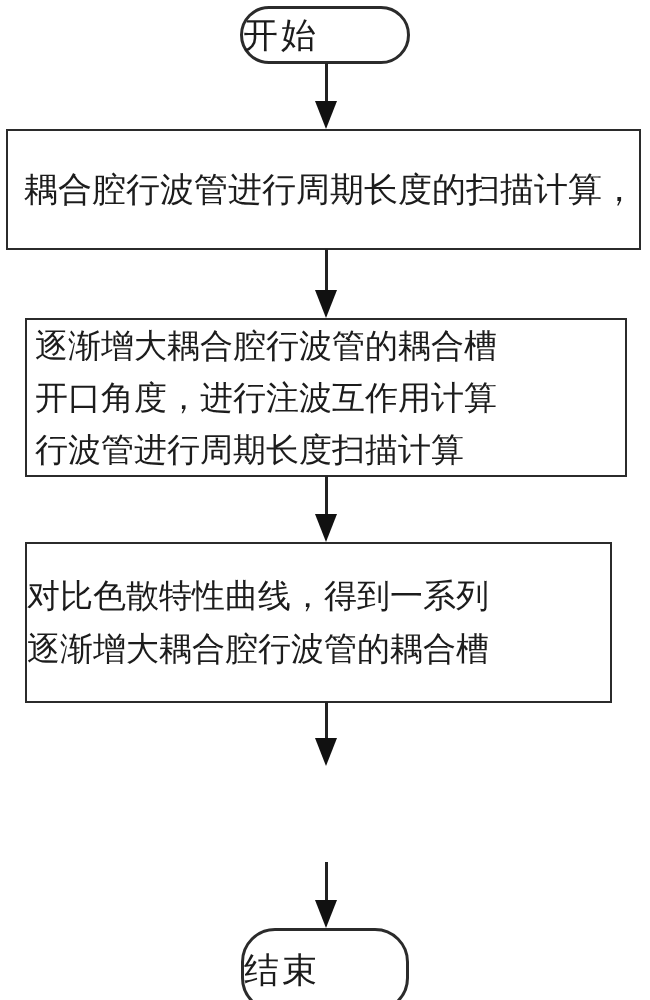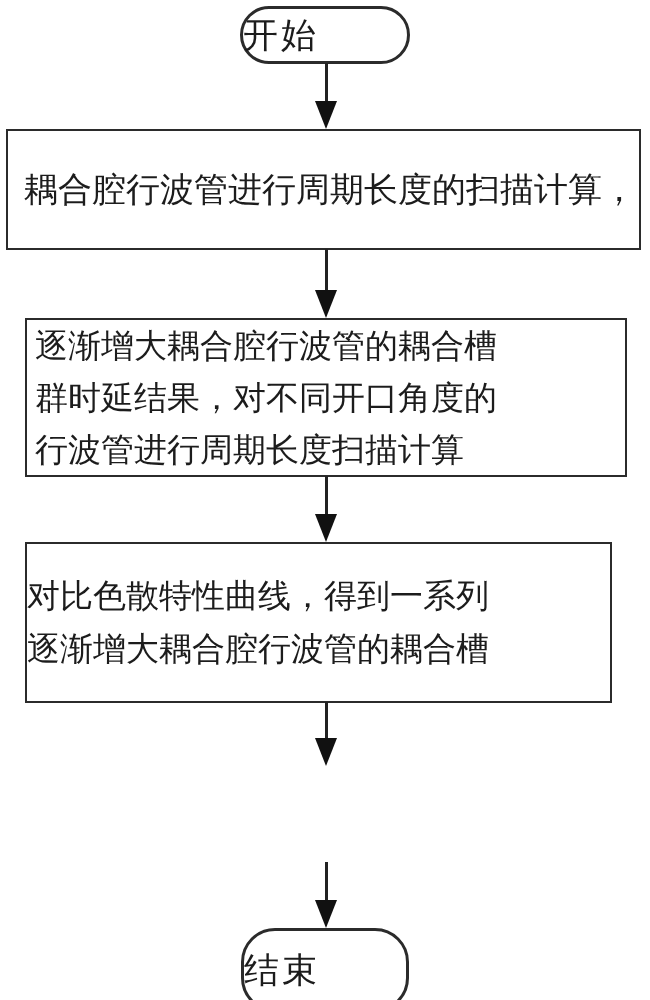"群时延结果，对不同开口角度的" div.tline { text: 群时延结果，对不同开口角度的 -> 开口角度，进行注波互作用计算 }
